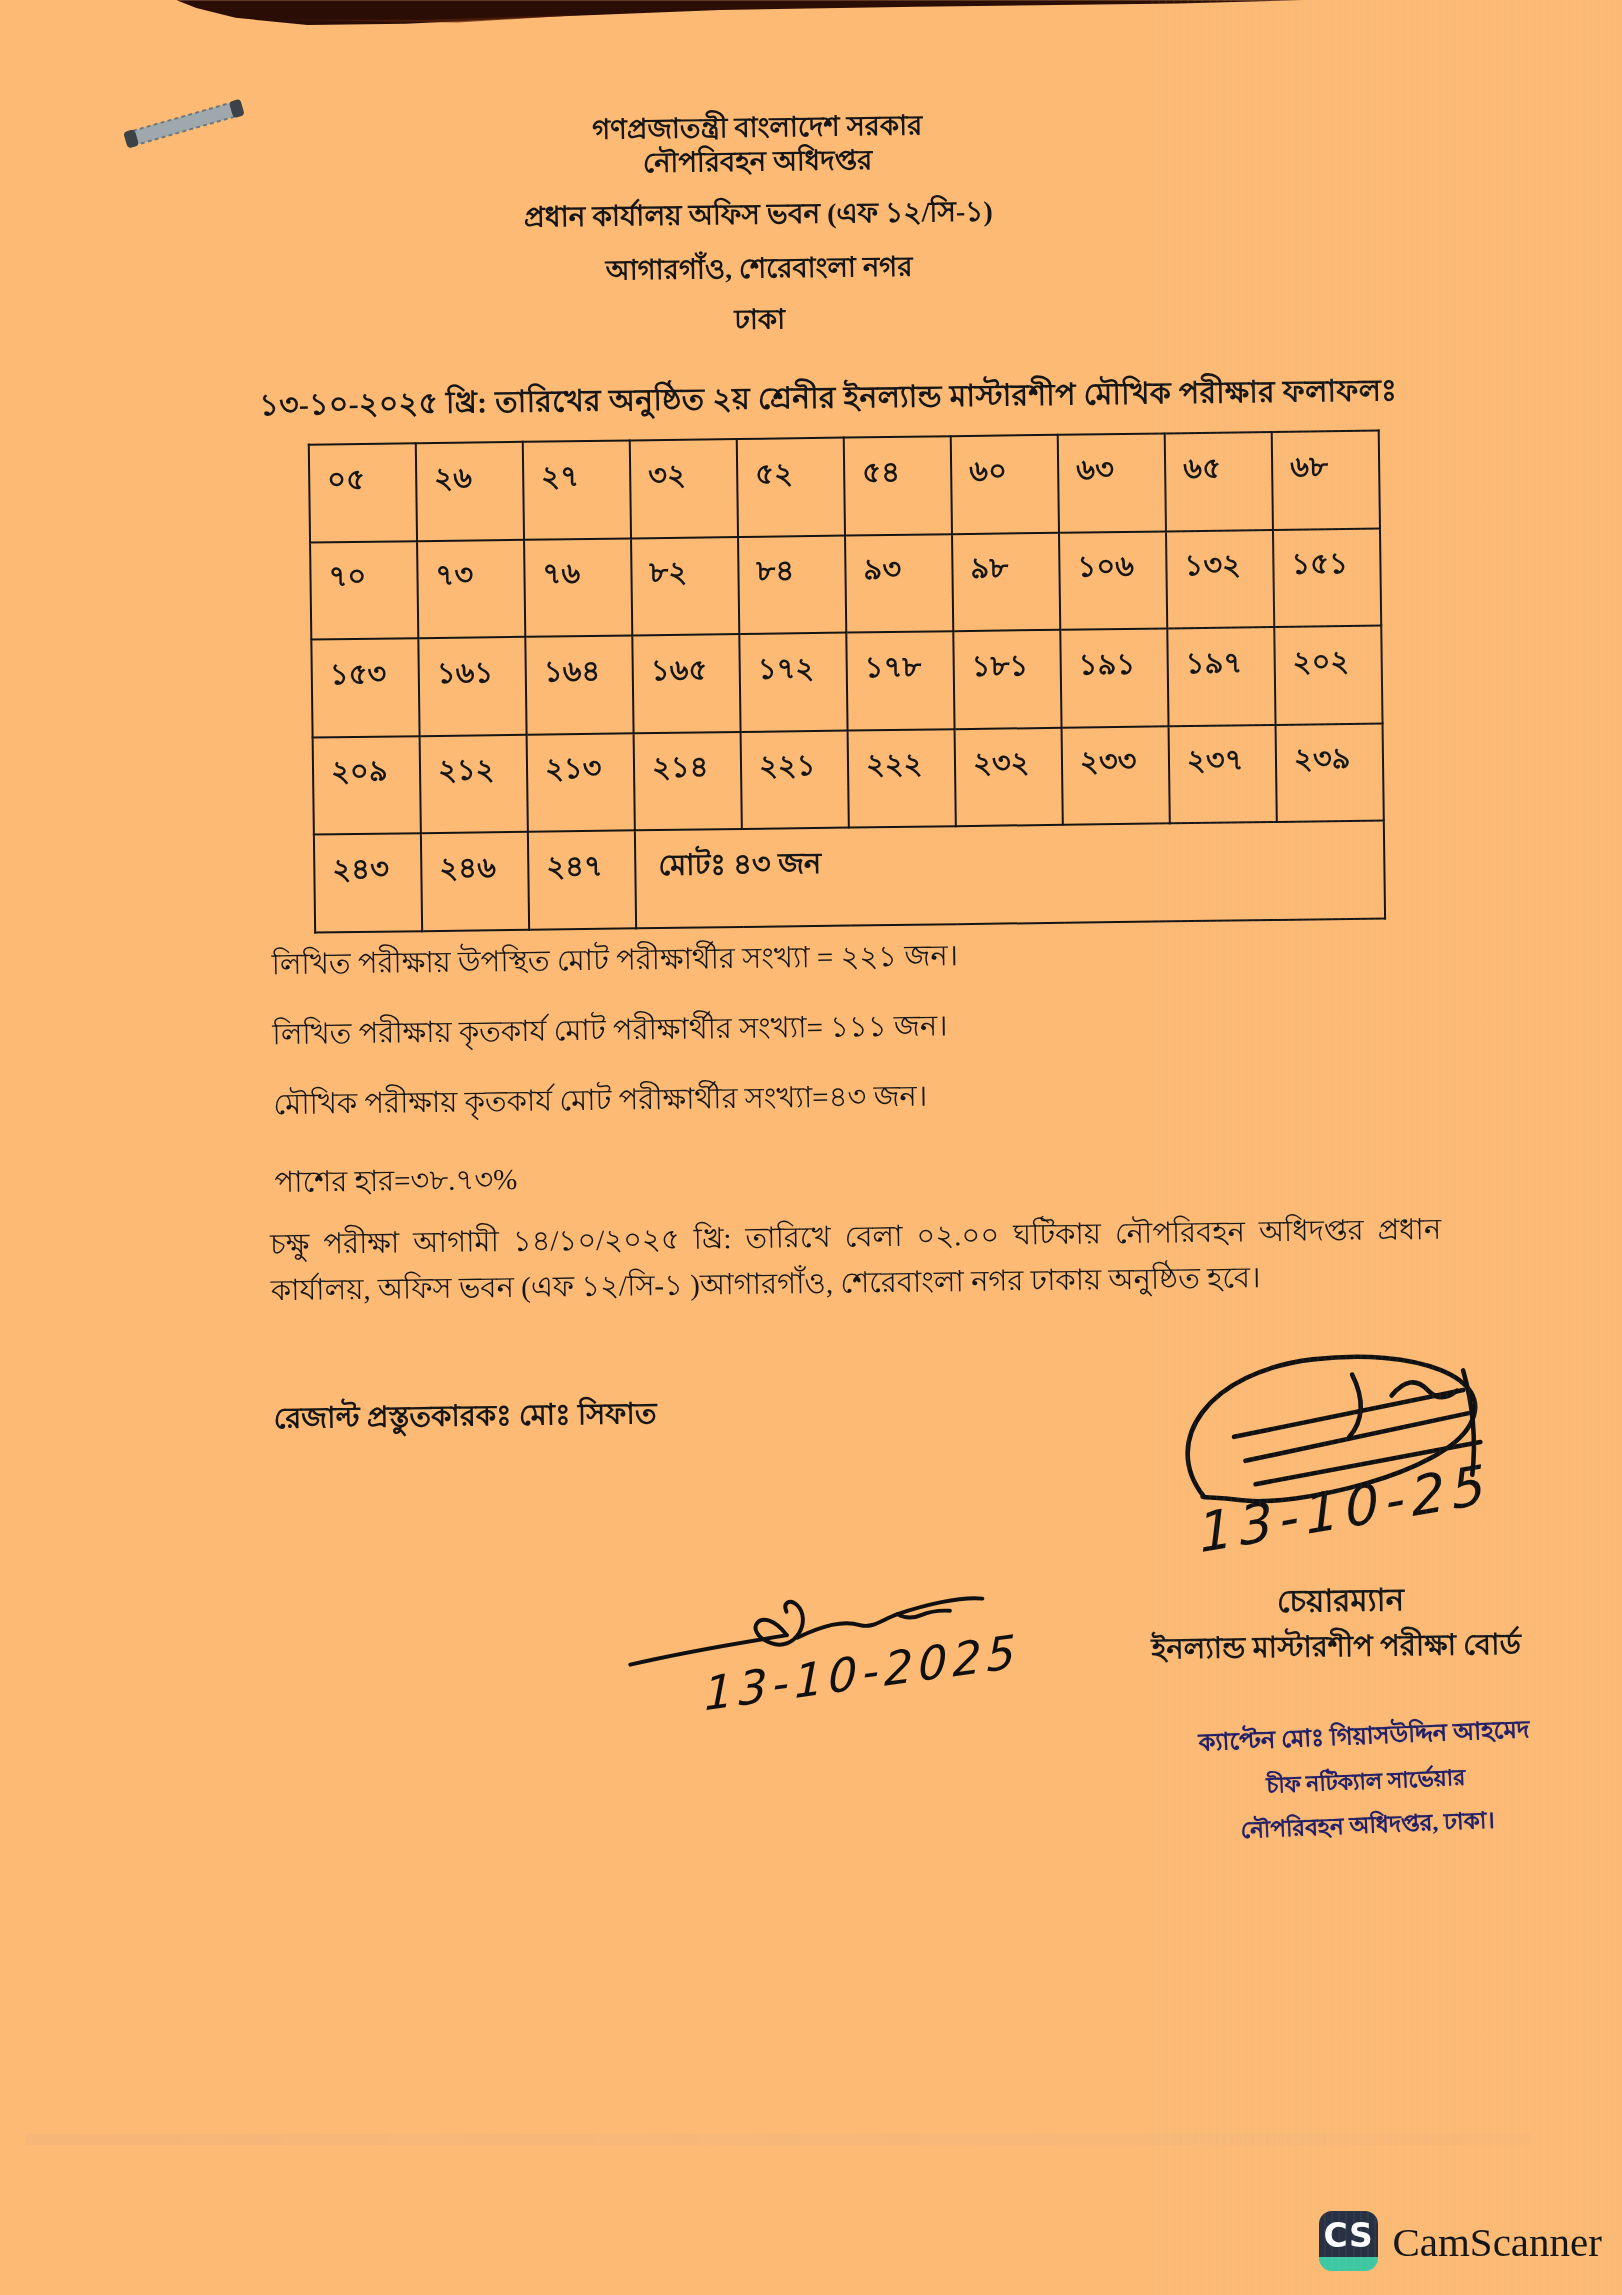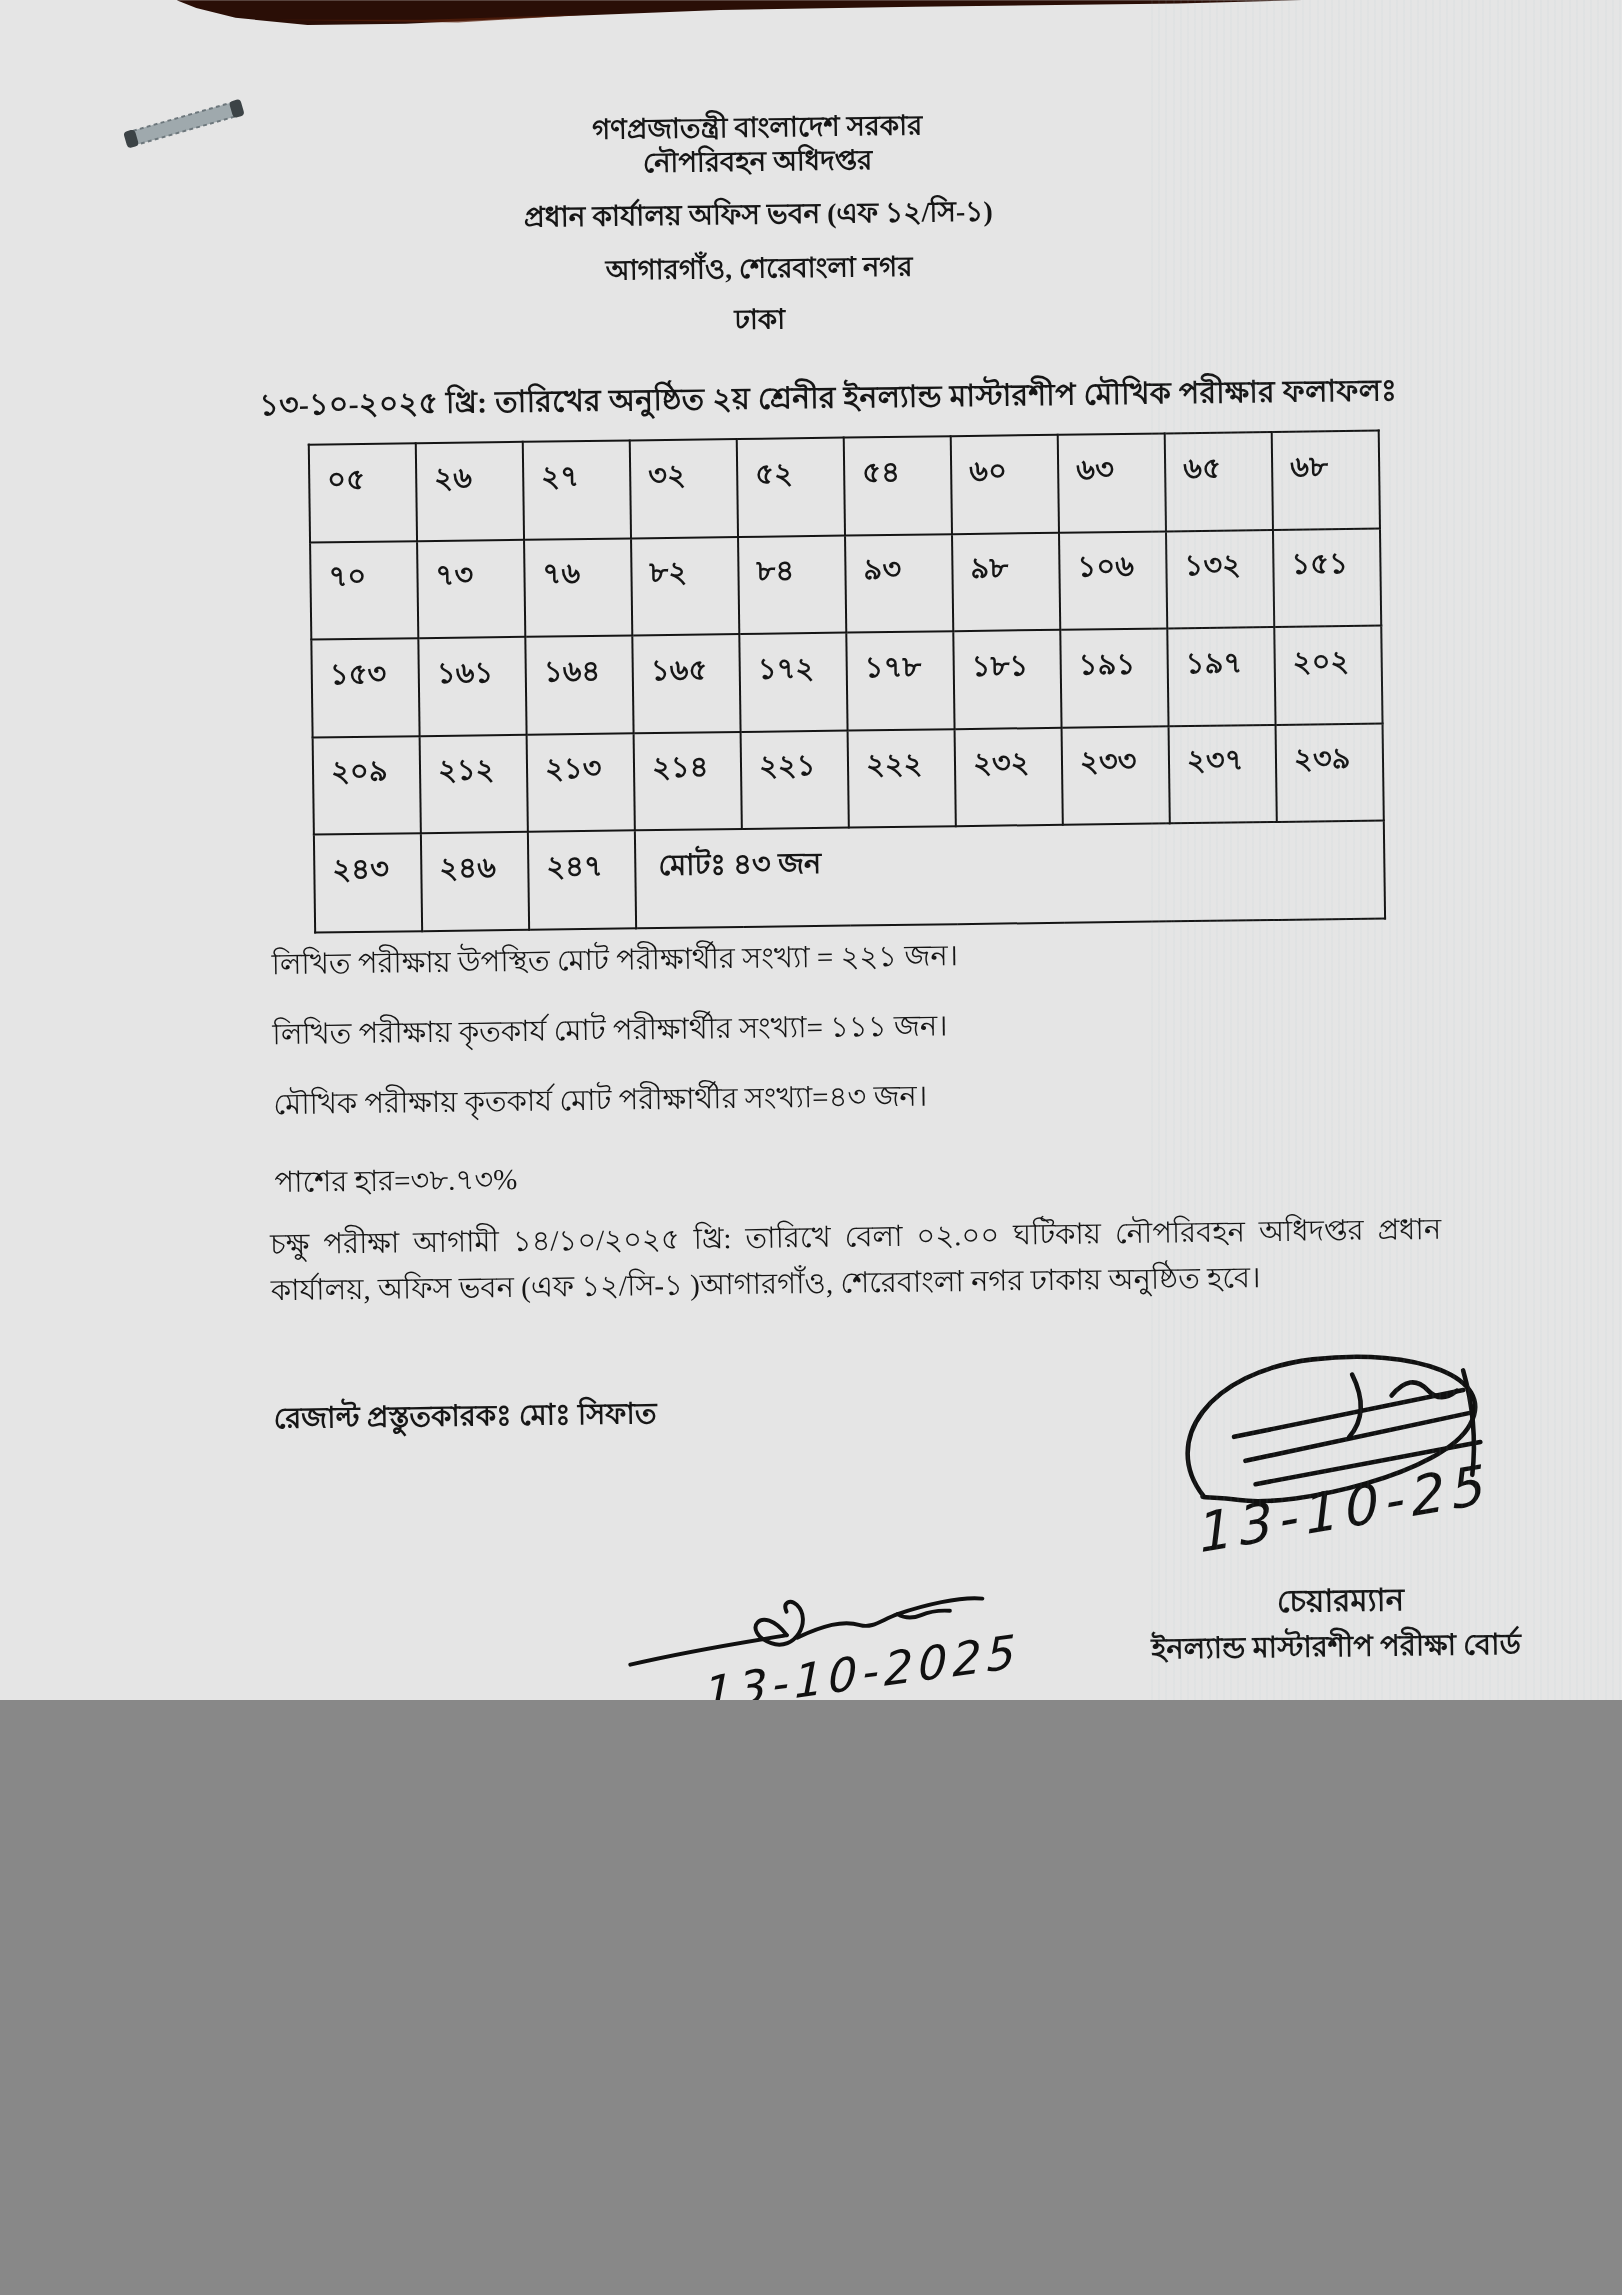"গণপ্রজাতন্ত্রী বাংলাদেশ সরকার" .page { background: #e5e5e5 -> #fdba74; height: 1700px -> 2295px }
